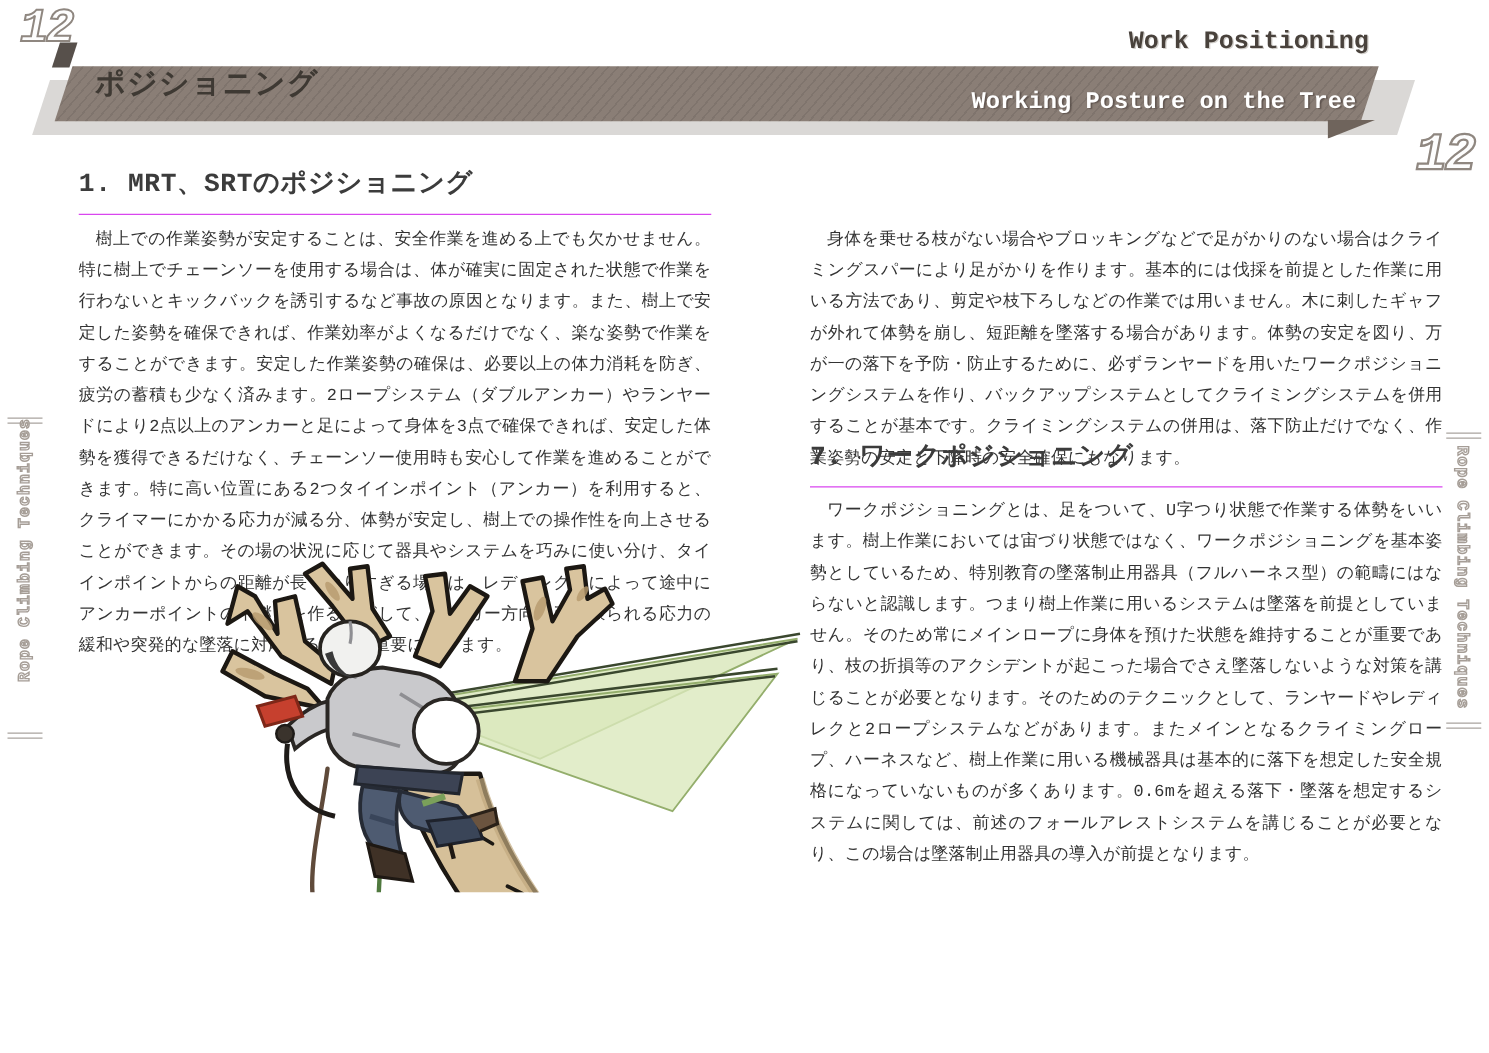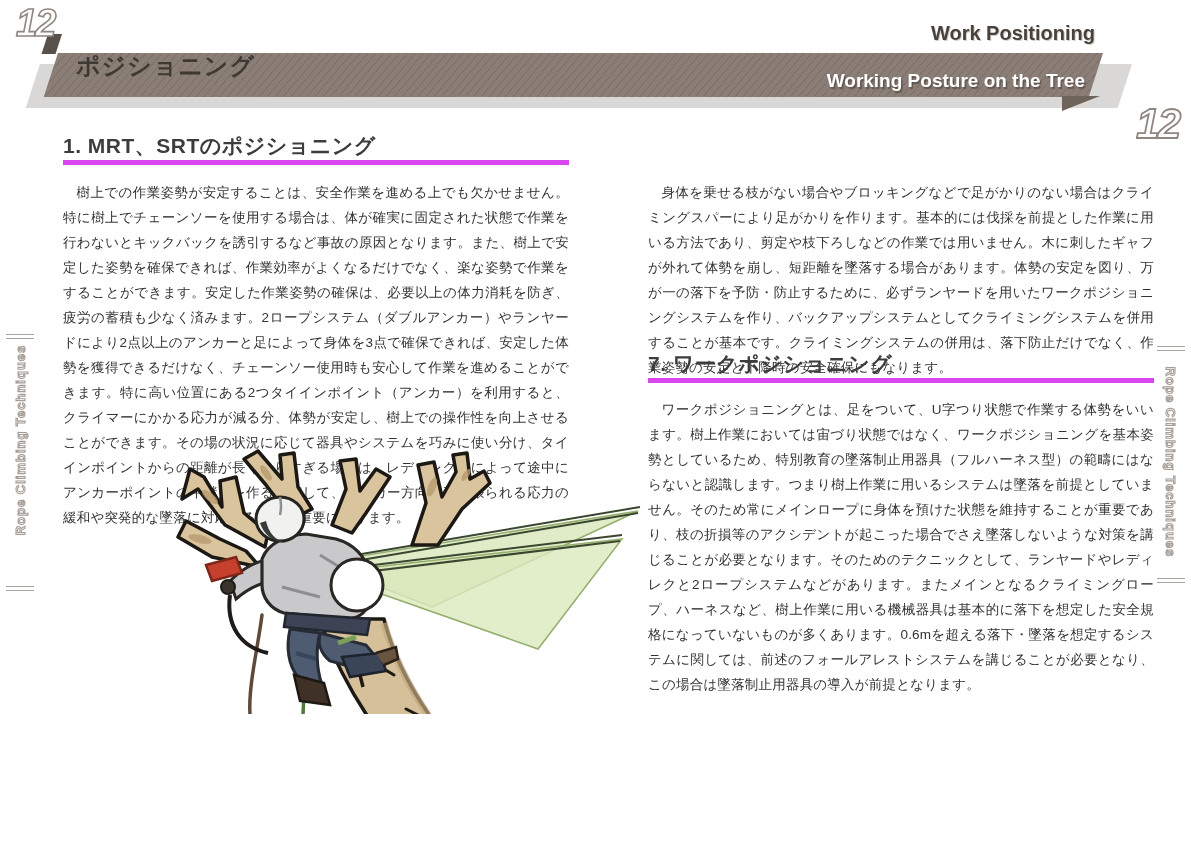"12" #spread { font-family: Liberation Sans, sans-serif -> Liberation Mono, monospace }
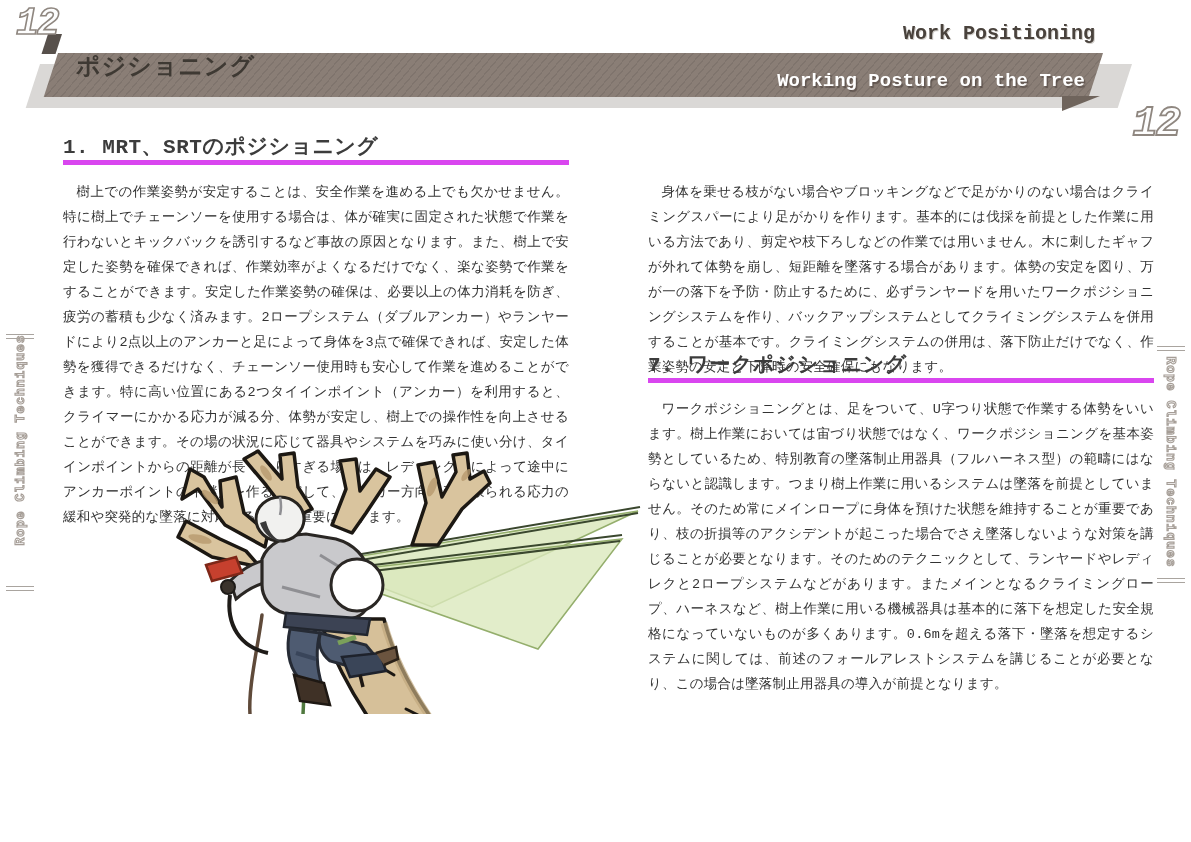"1. MRT、SRTのポジショニング" .section-heading { border-bottom: 5px solid #d946ef -> 1px solid #d946ef; padding-bottom: none -> 11px }
